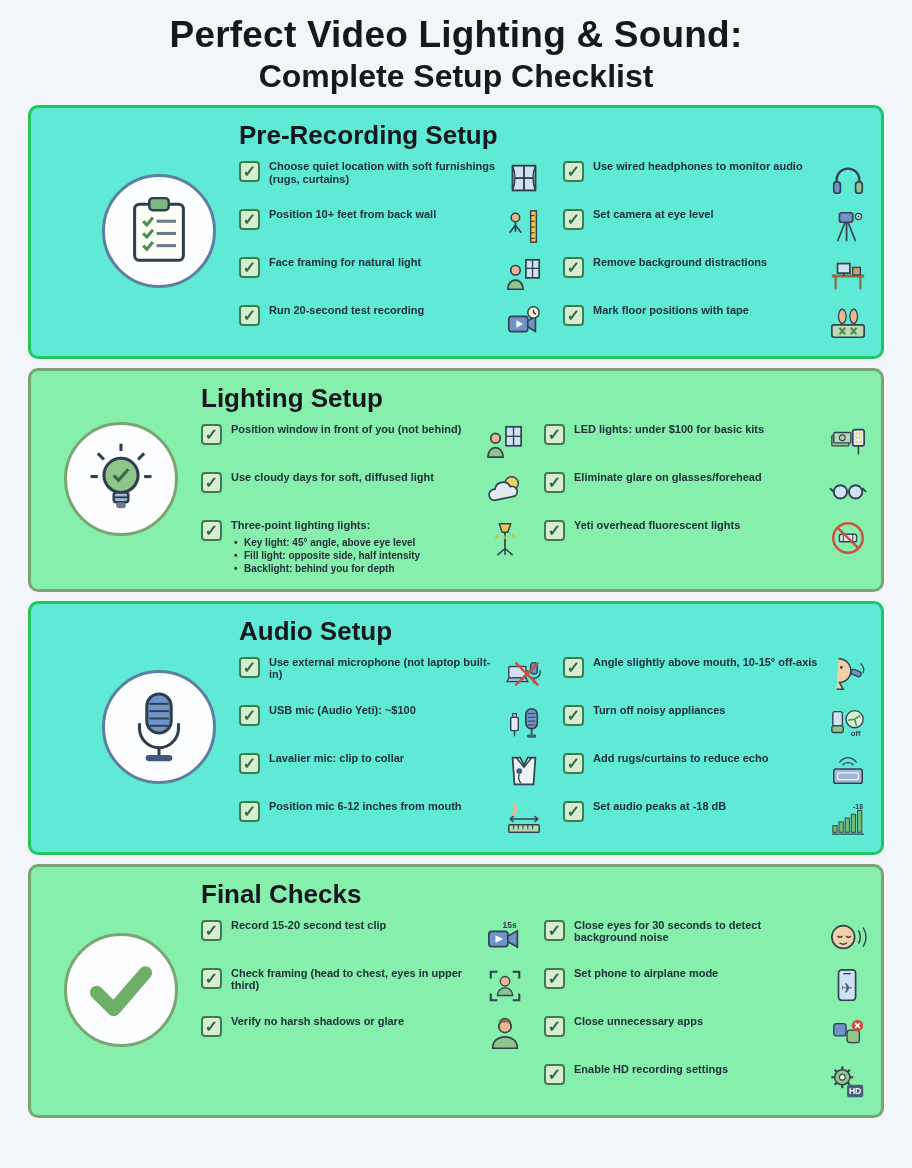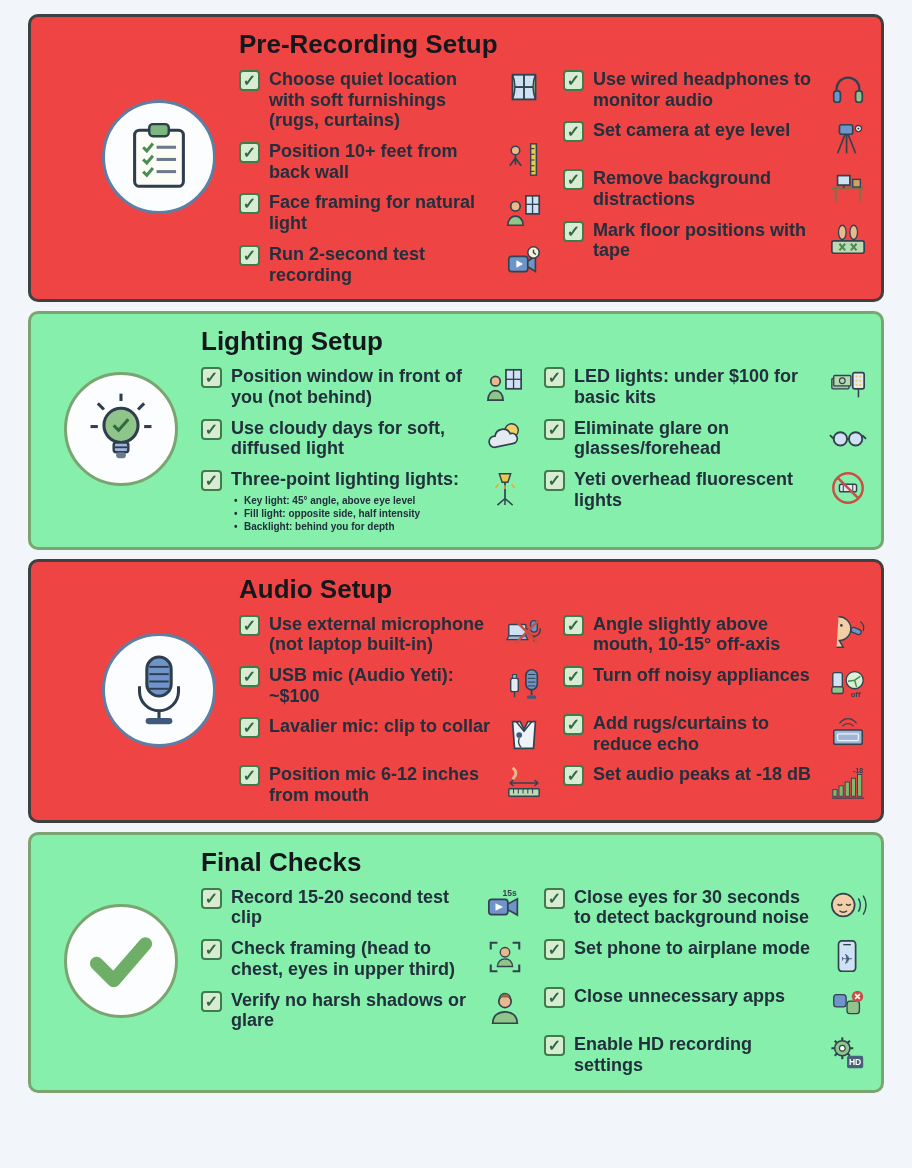"Perfect Video Lighting & Sound:" header.title { html: none -> <header> <div>Perfect Video Lighting &amp; Sound:</div> <div>Complete Setup Checklist</div> </header> }
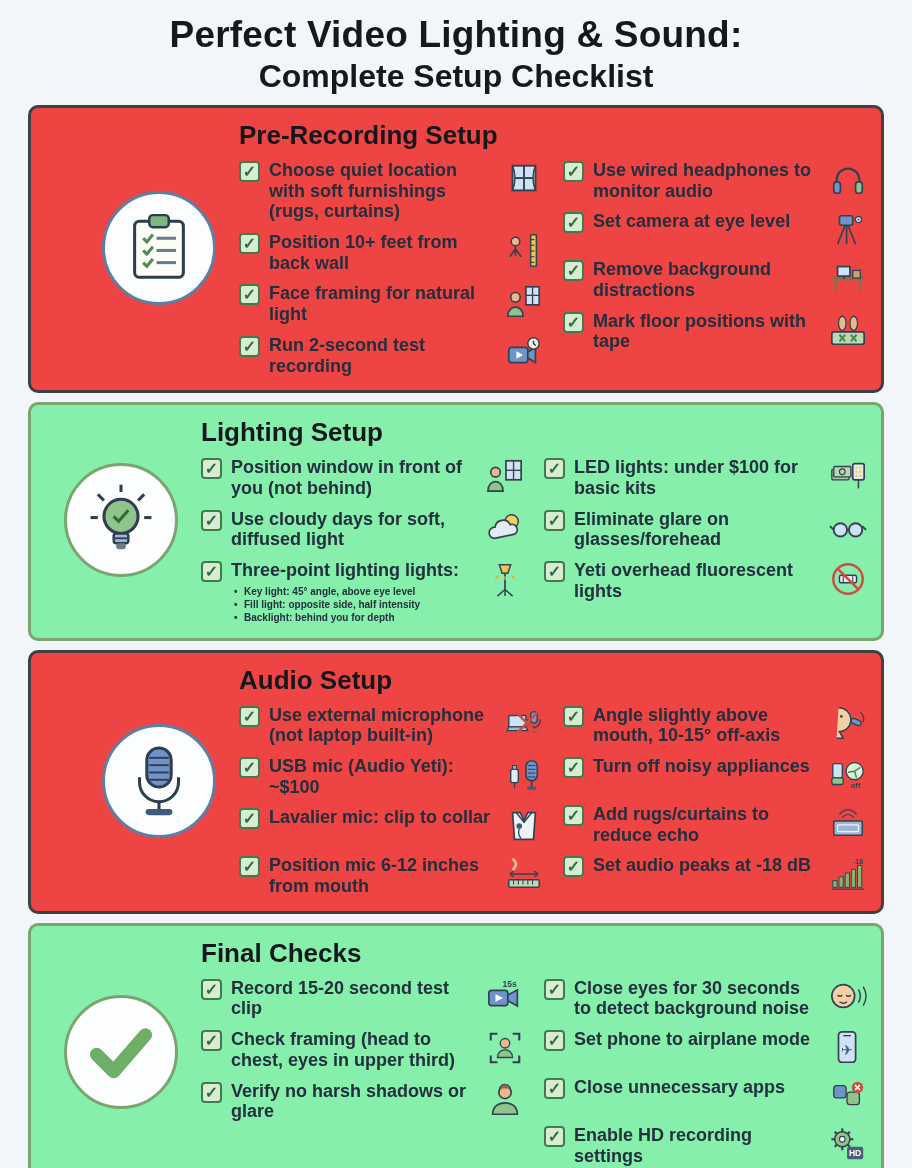"Pre-Recording Setup" .card.blue { background: #ef4444 -> #5eead4; border: 3px solid #404040 -> 3px solid #22c55e }
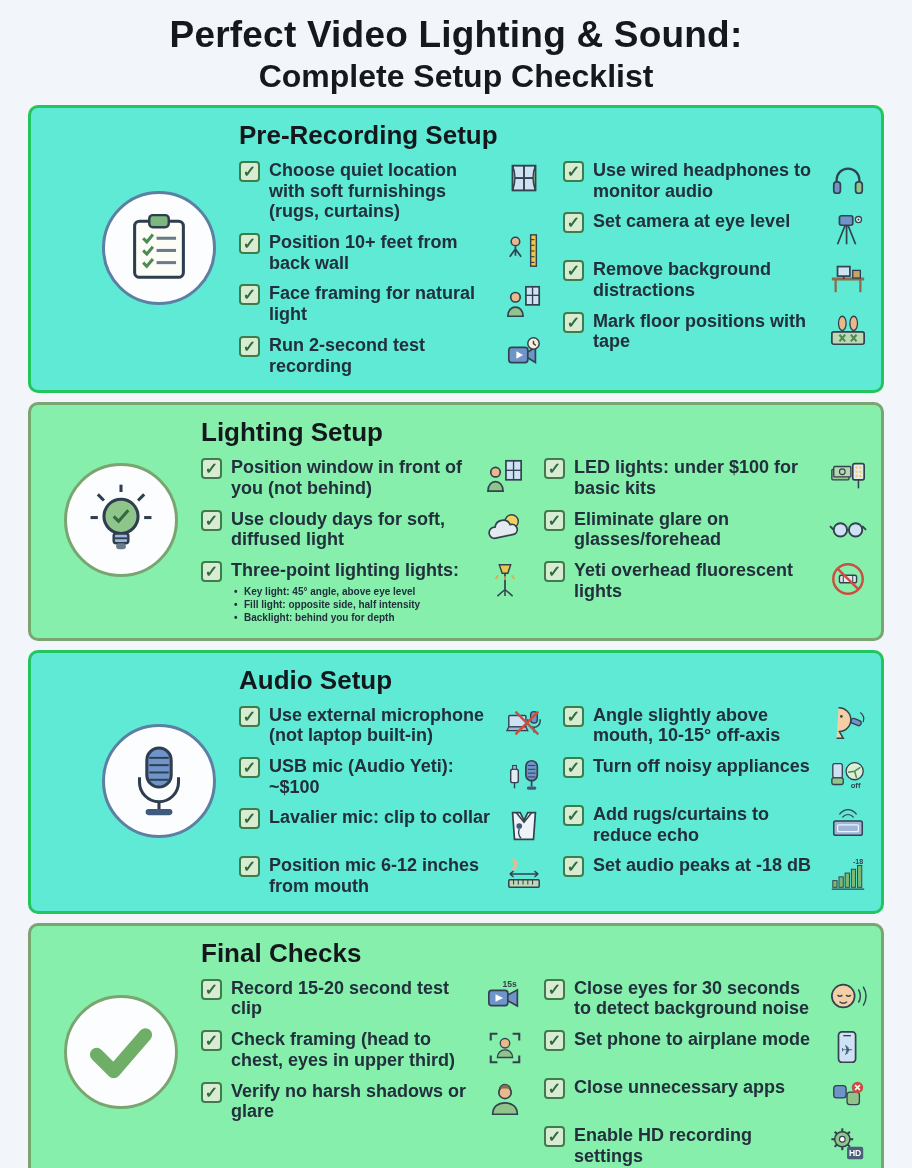"Choose quiet location with soft" .item-text { font-size: 18px -> 11px }
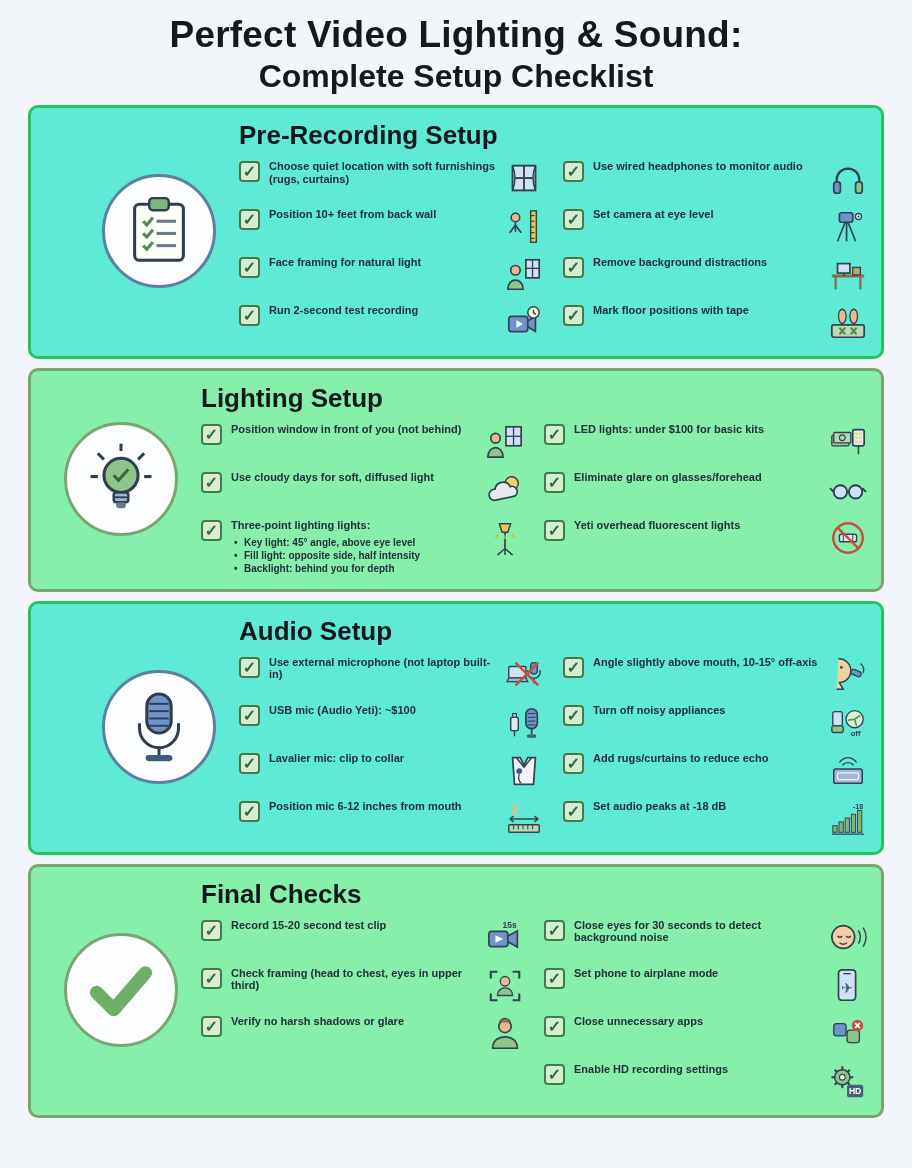"Run 2-second test recording" span.item-text { text: 2-second -> 20-second }
